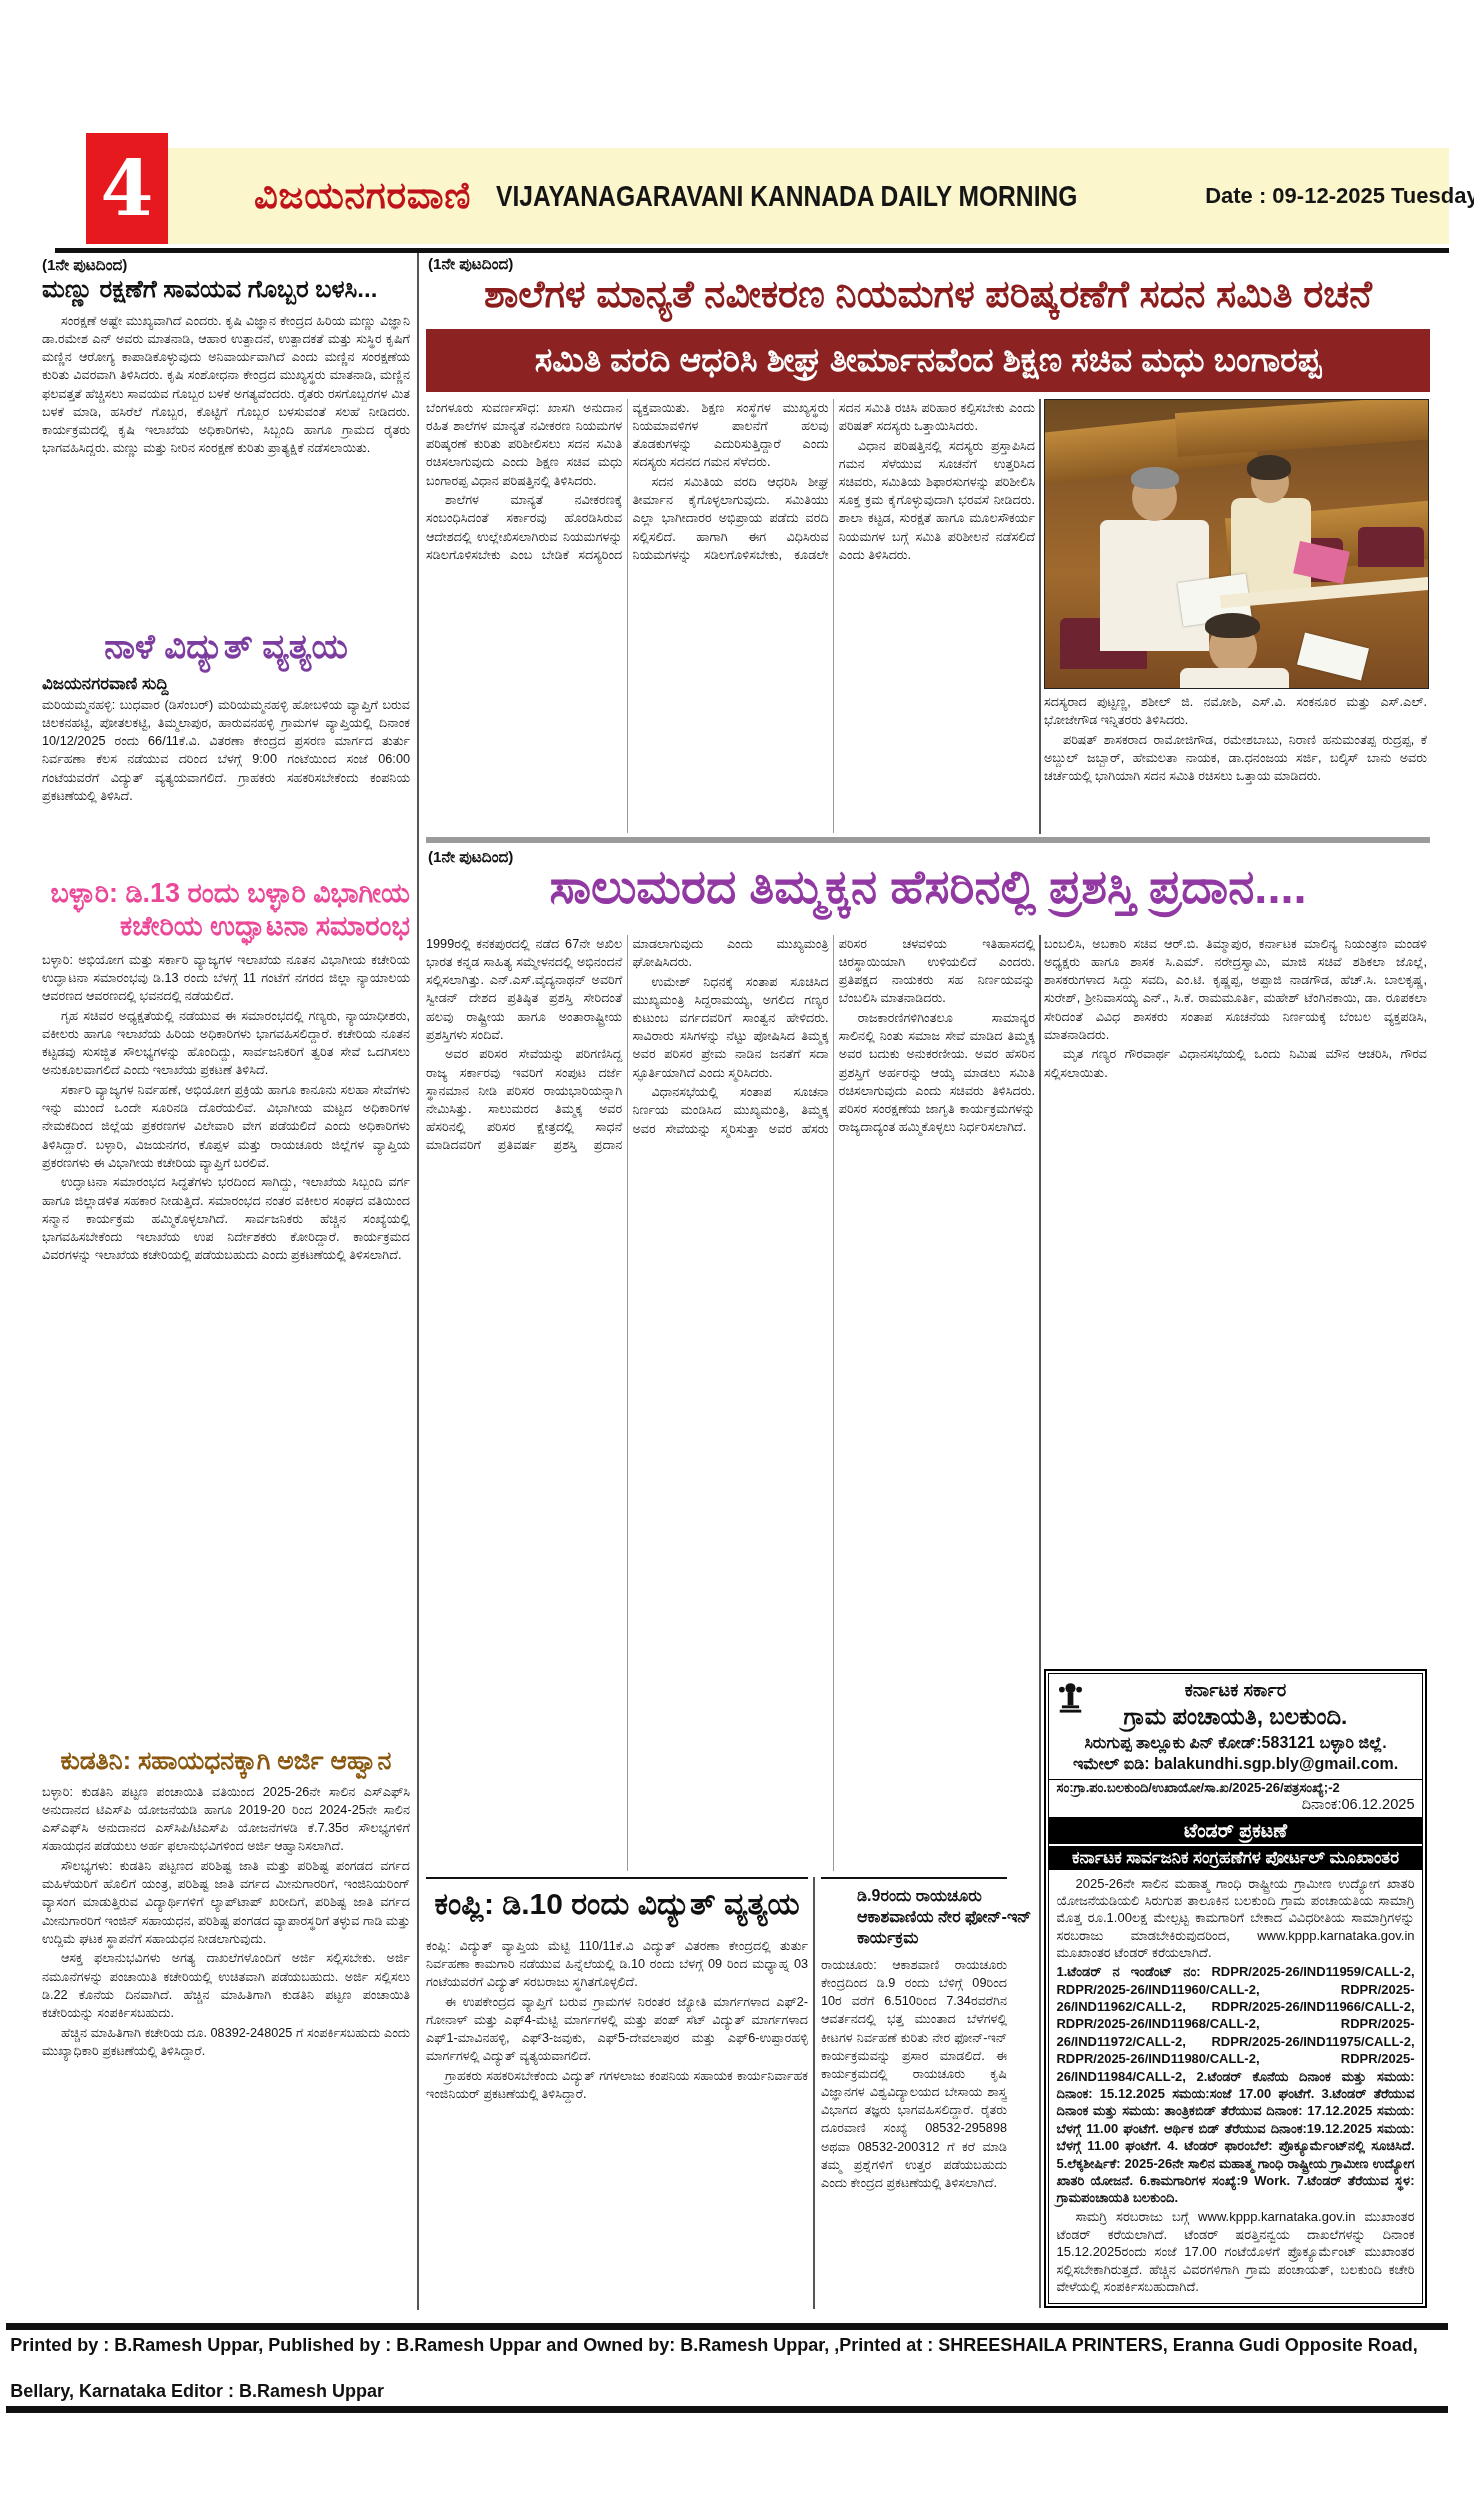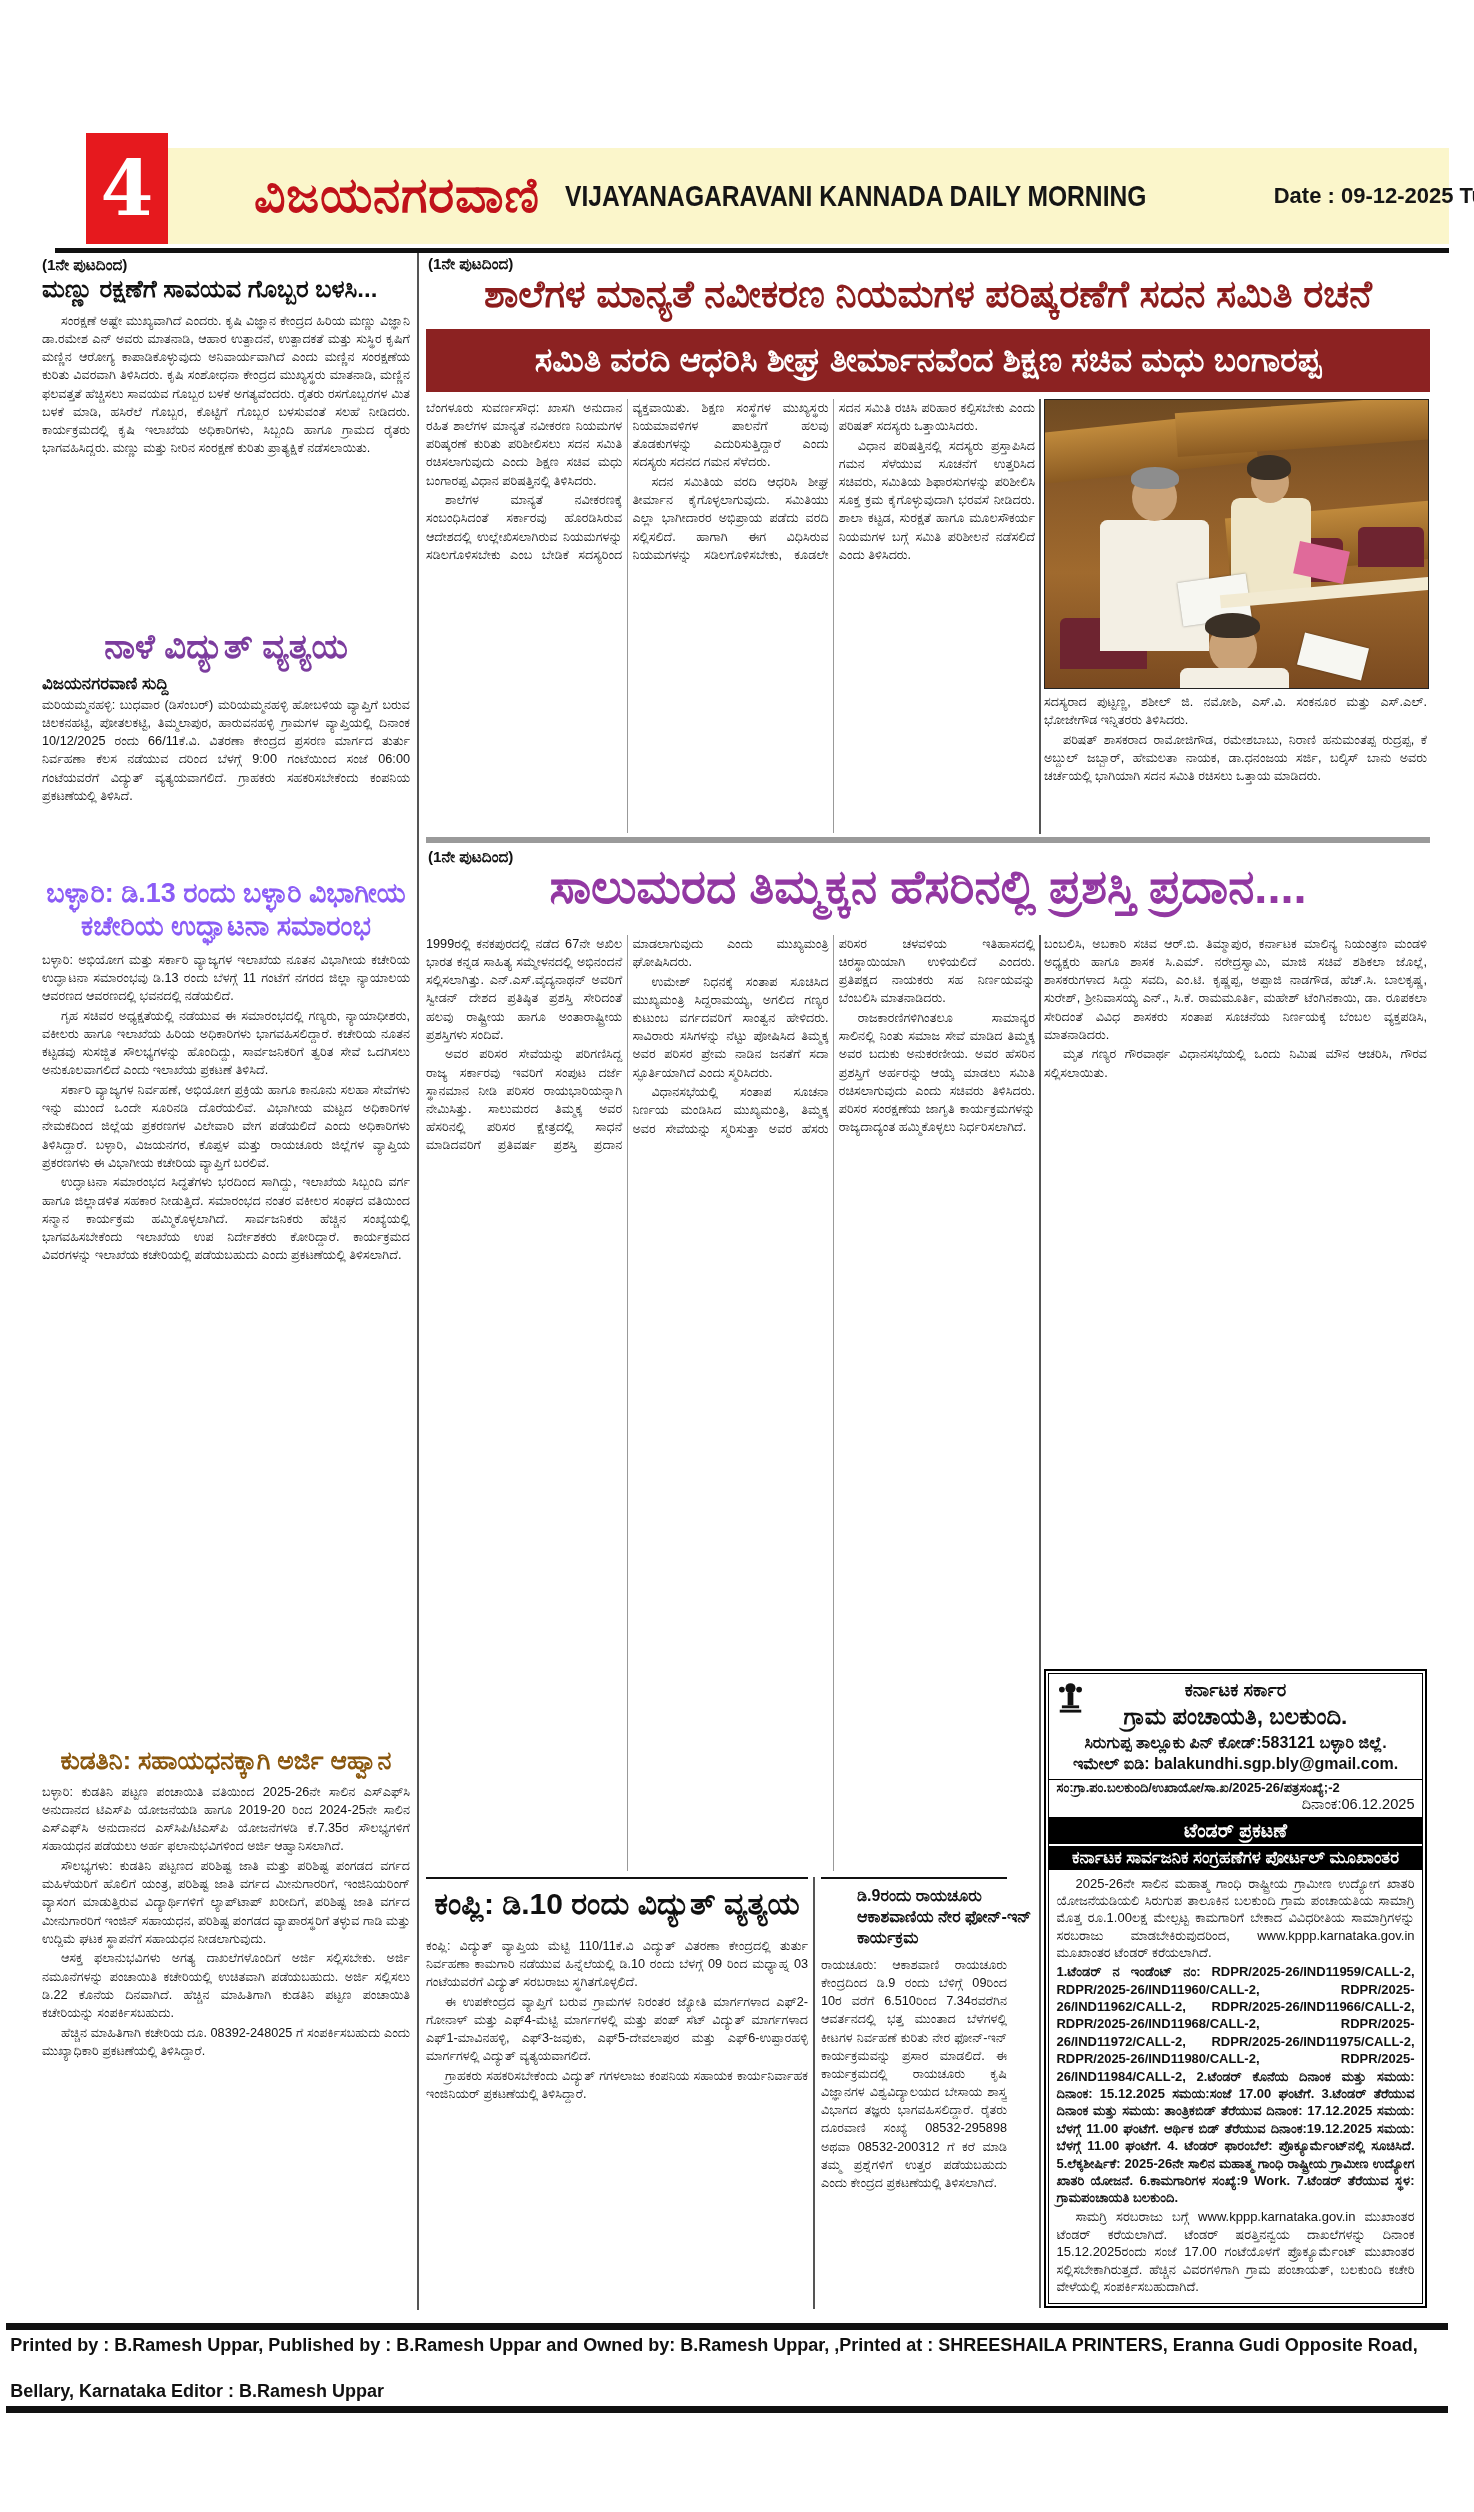"ವಿಜಯನಗರವಾಣಿ" .masthead-kn { font-size: 49px -> 37px }
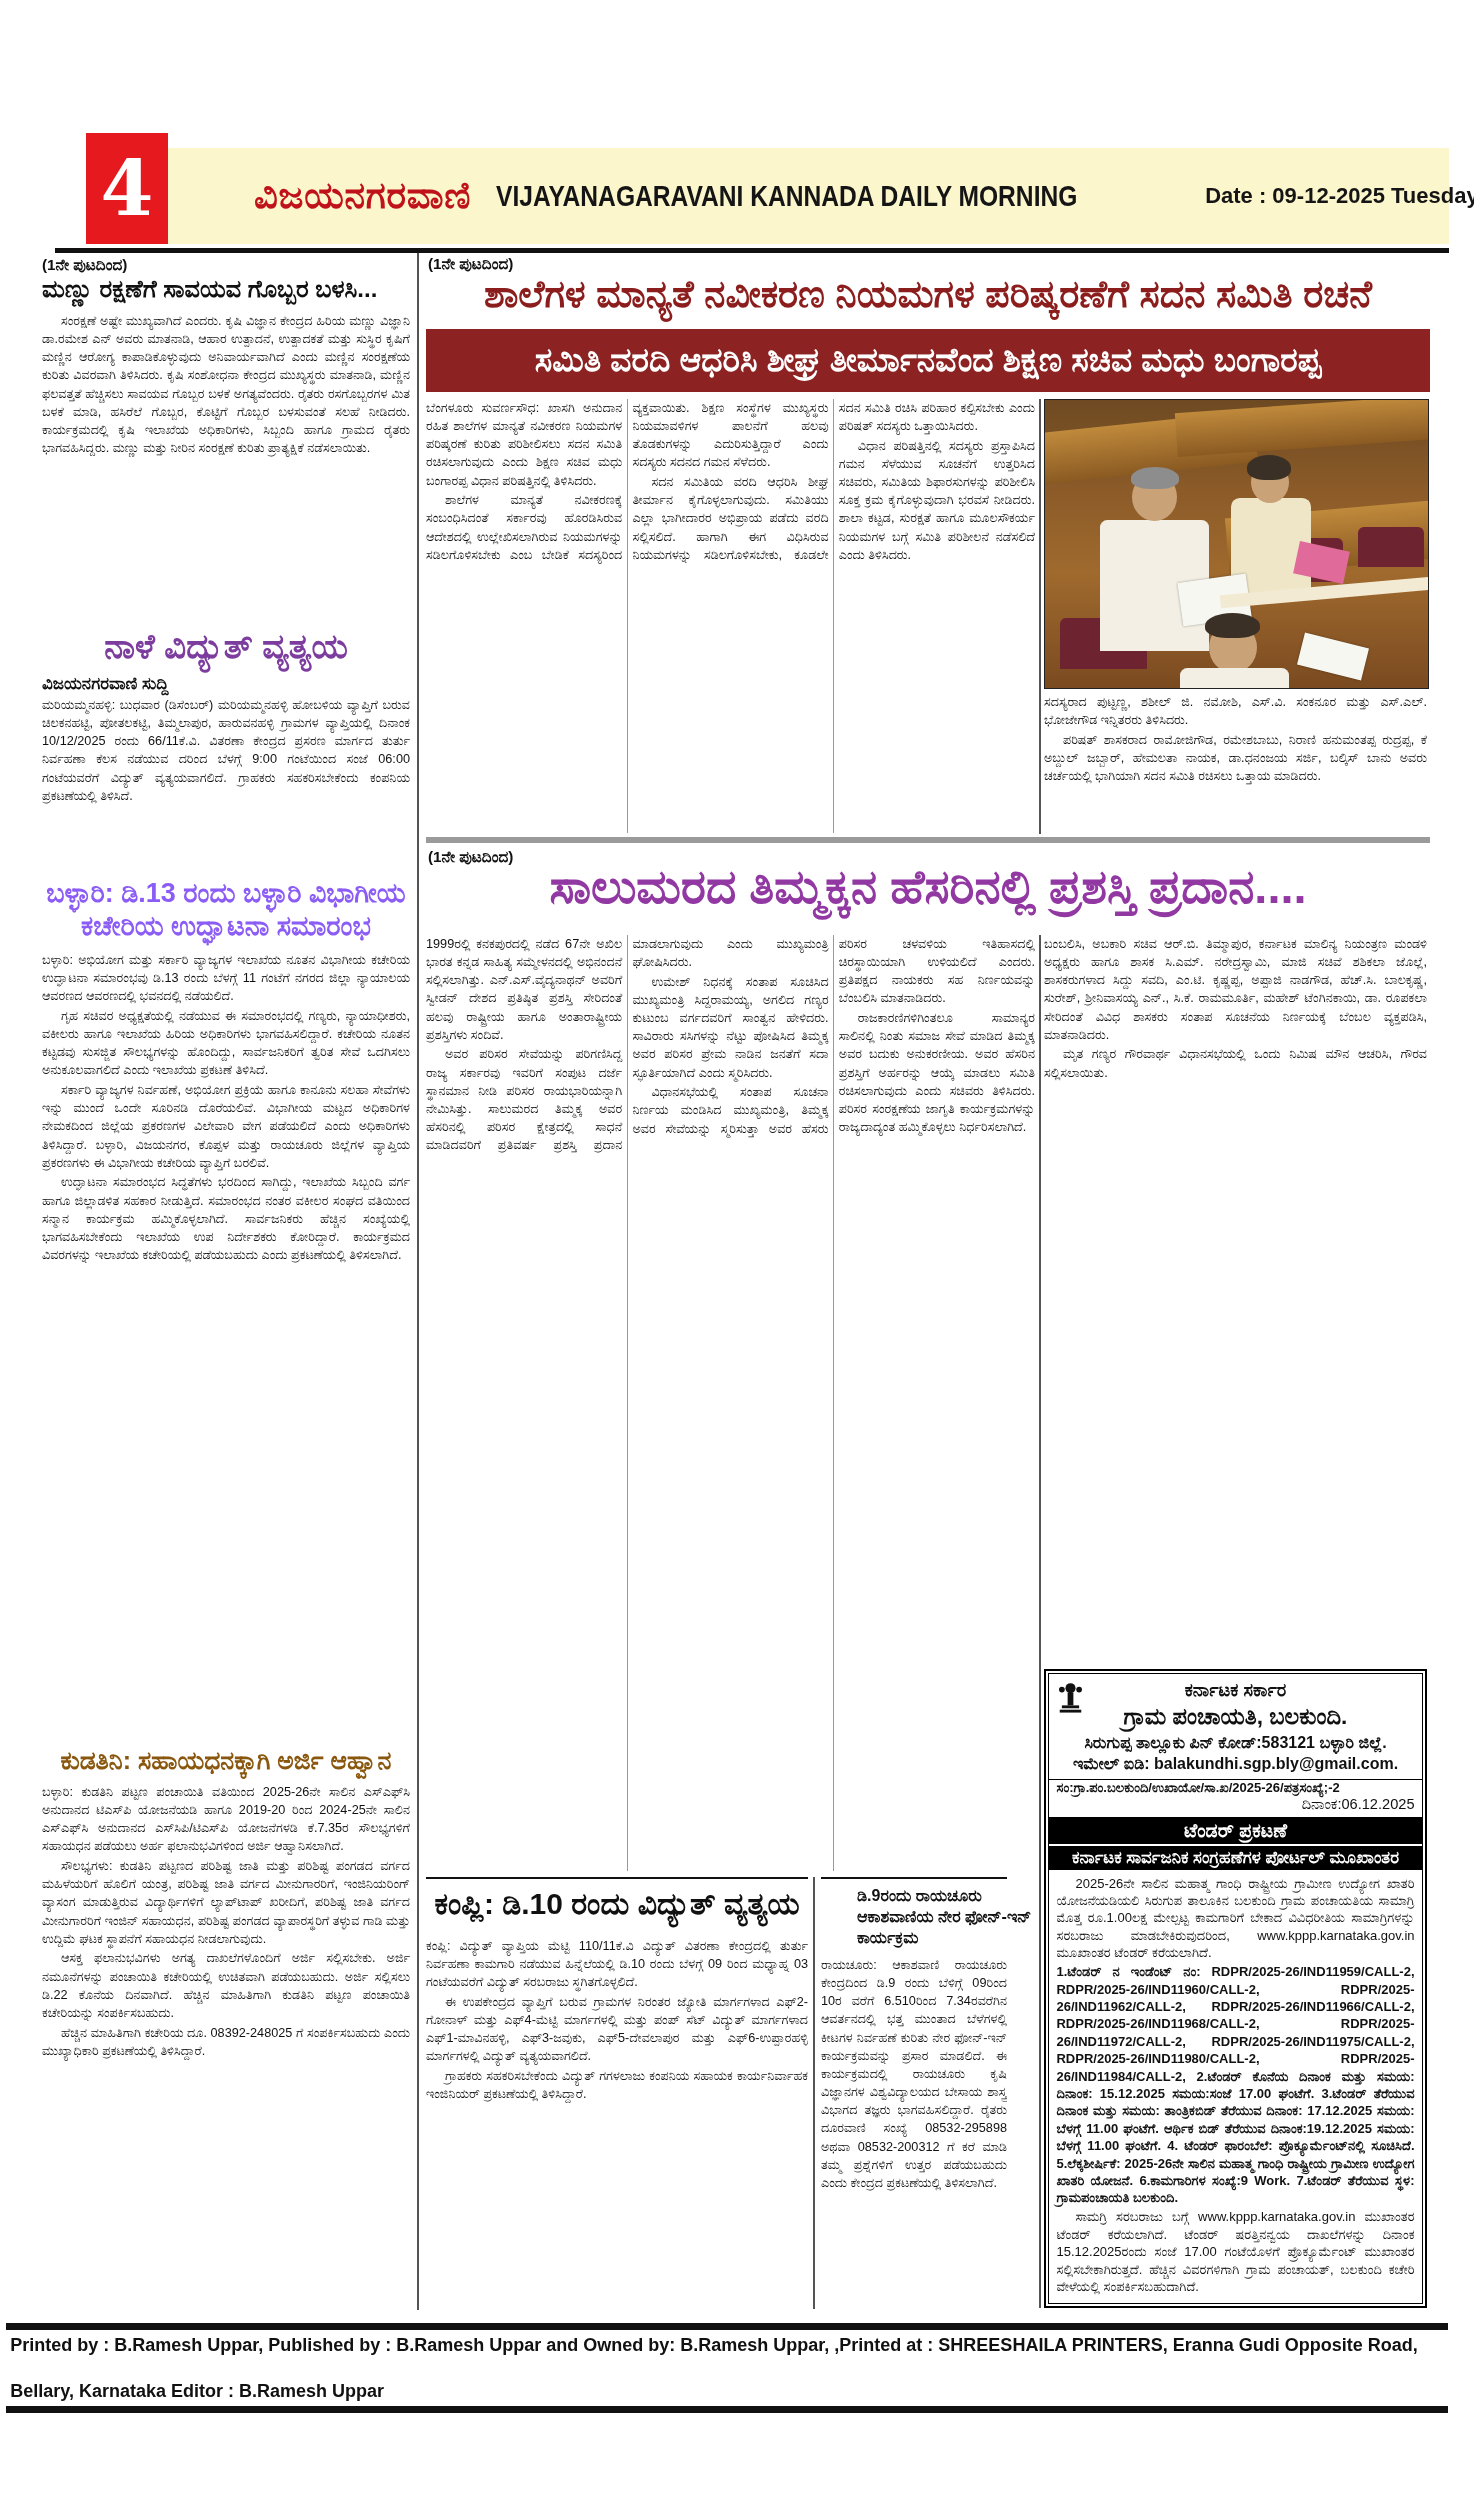"ಬಳ್ಳಾರಿ: ಡಿ.13 ರಂದು ಬಳ್ಳಾರಿ ವಿಭಾಗೀಯ" .headline-red { color: #8b5cf6 -> #ec4899; text-align: center -> right }
